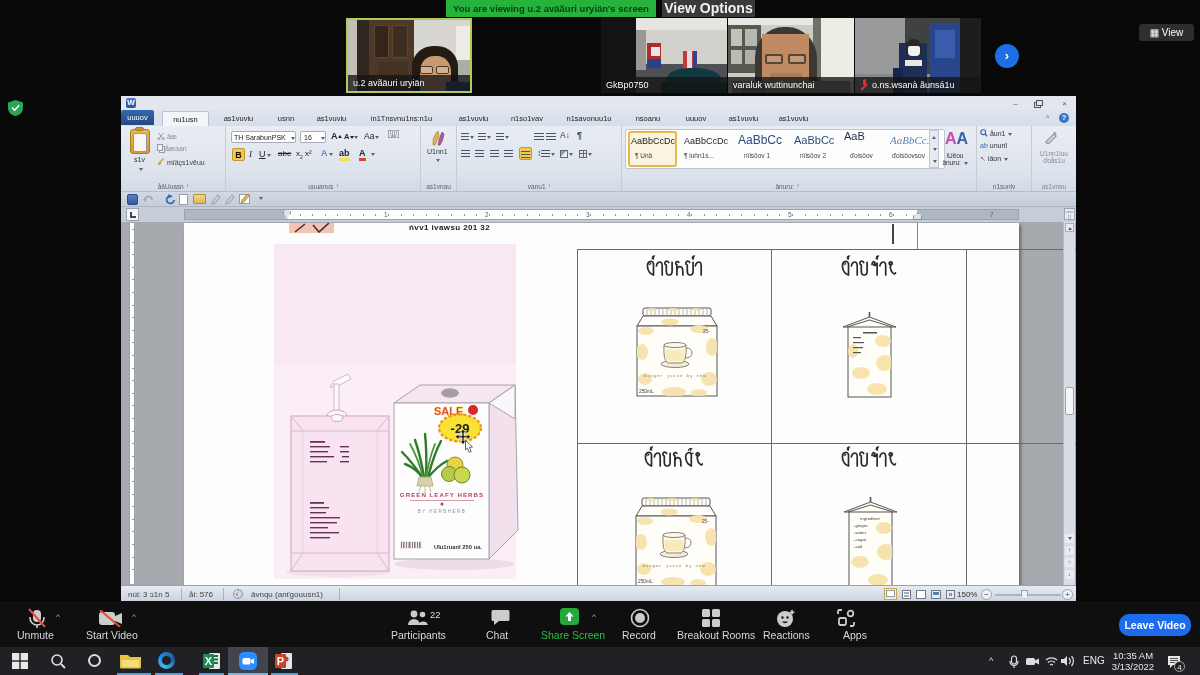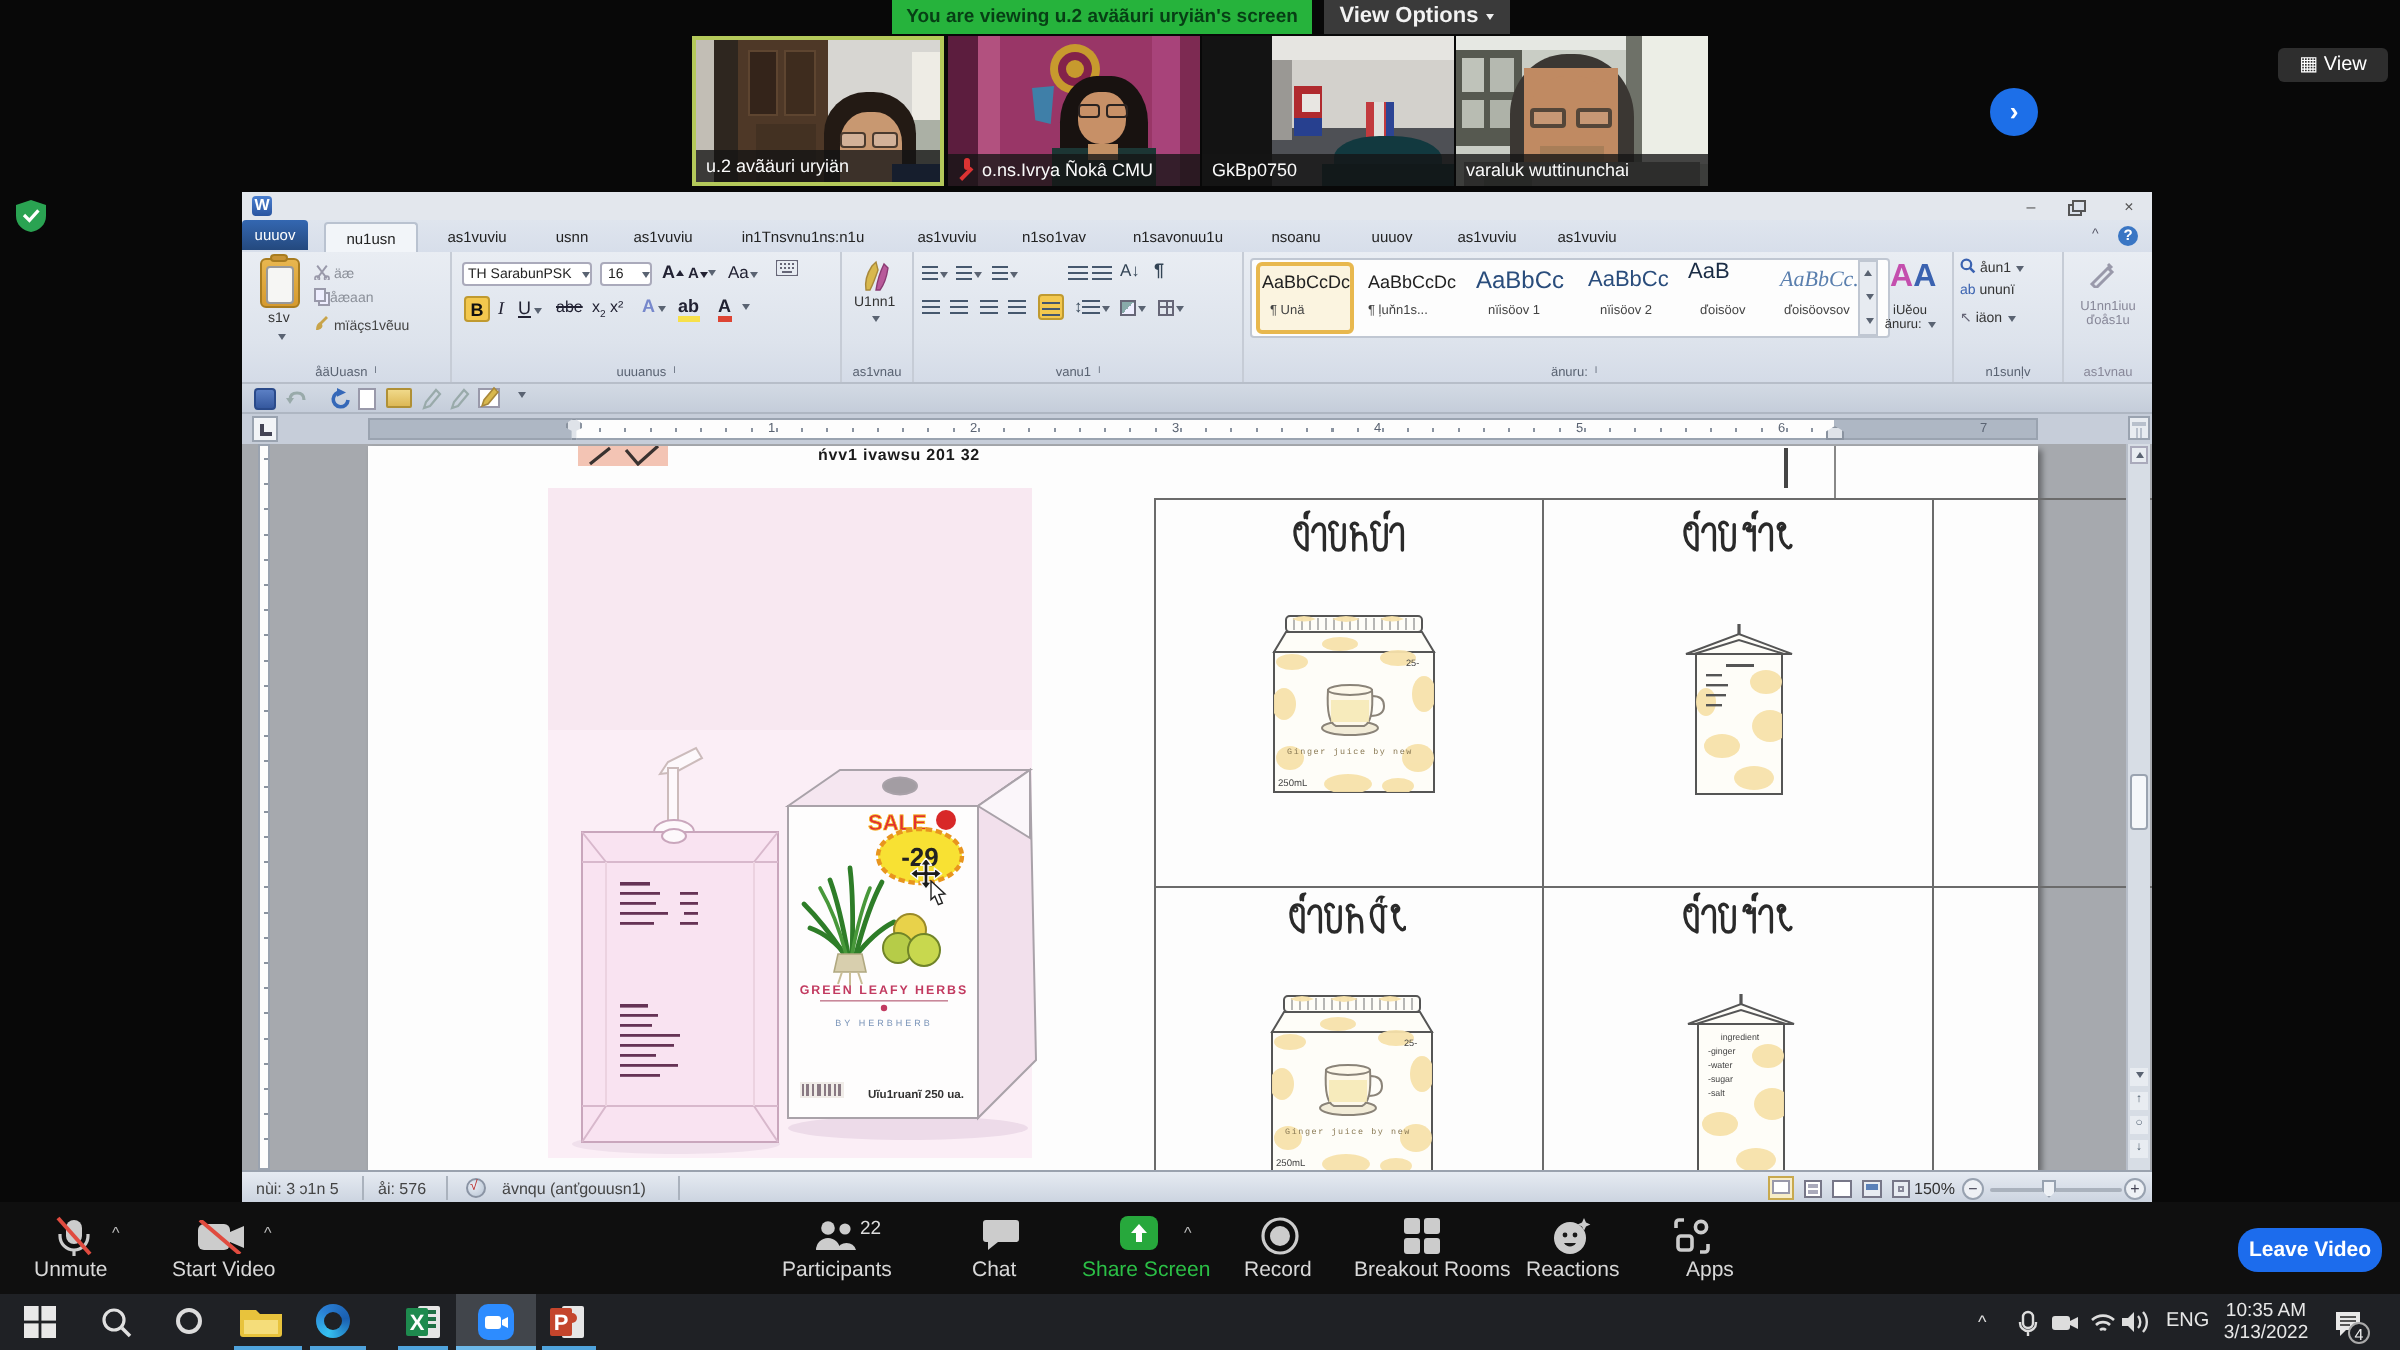"View Options" #vopt { font-size: 11px -> 14px }
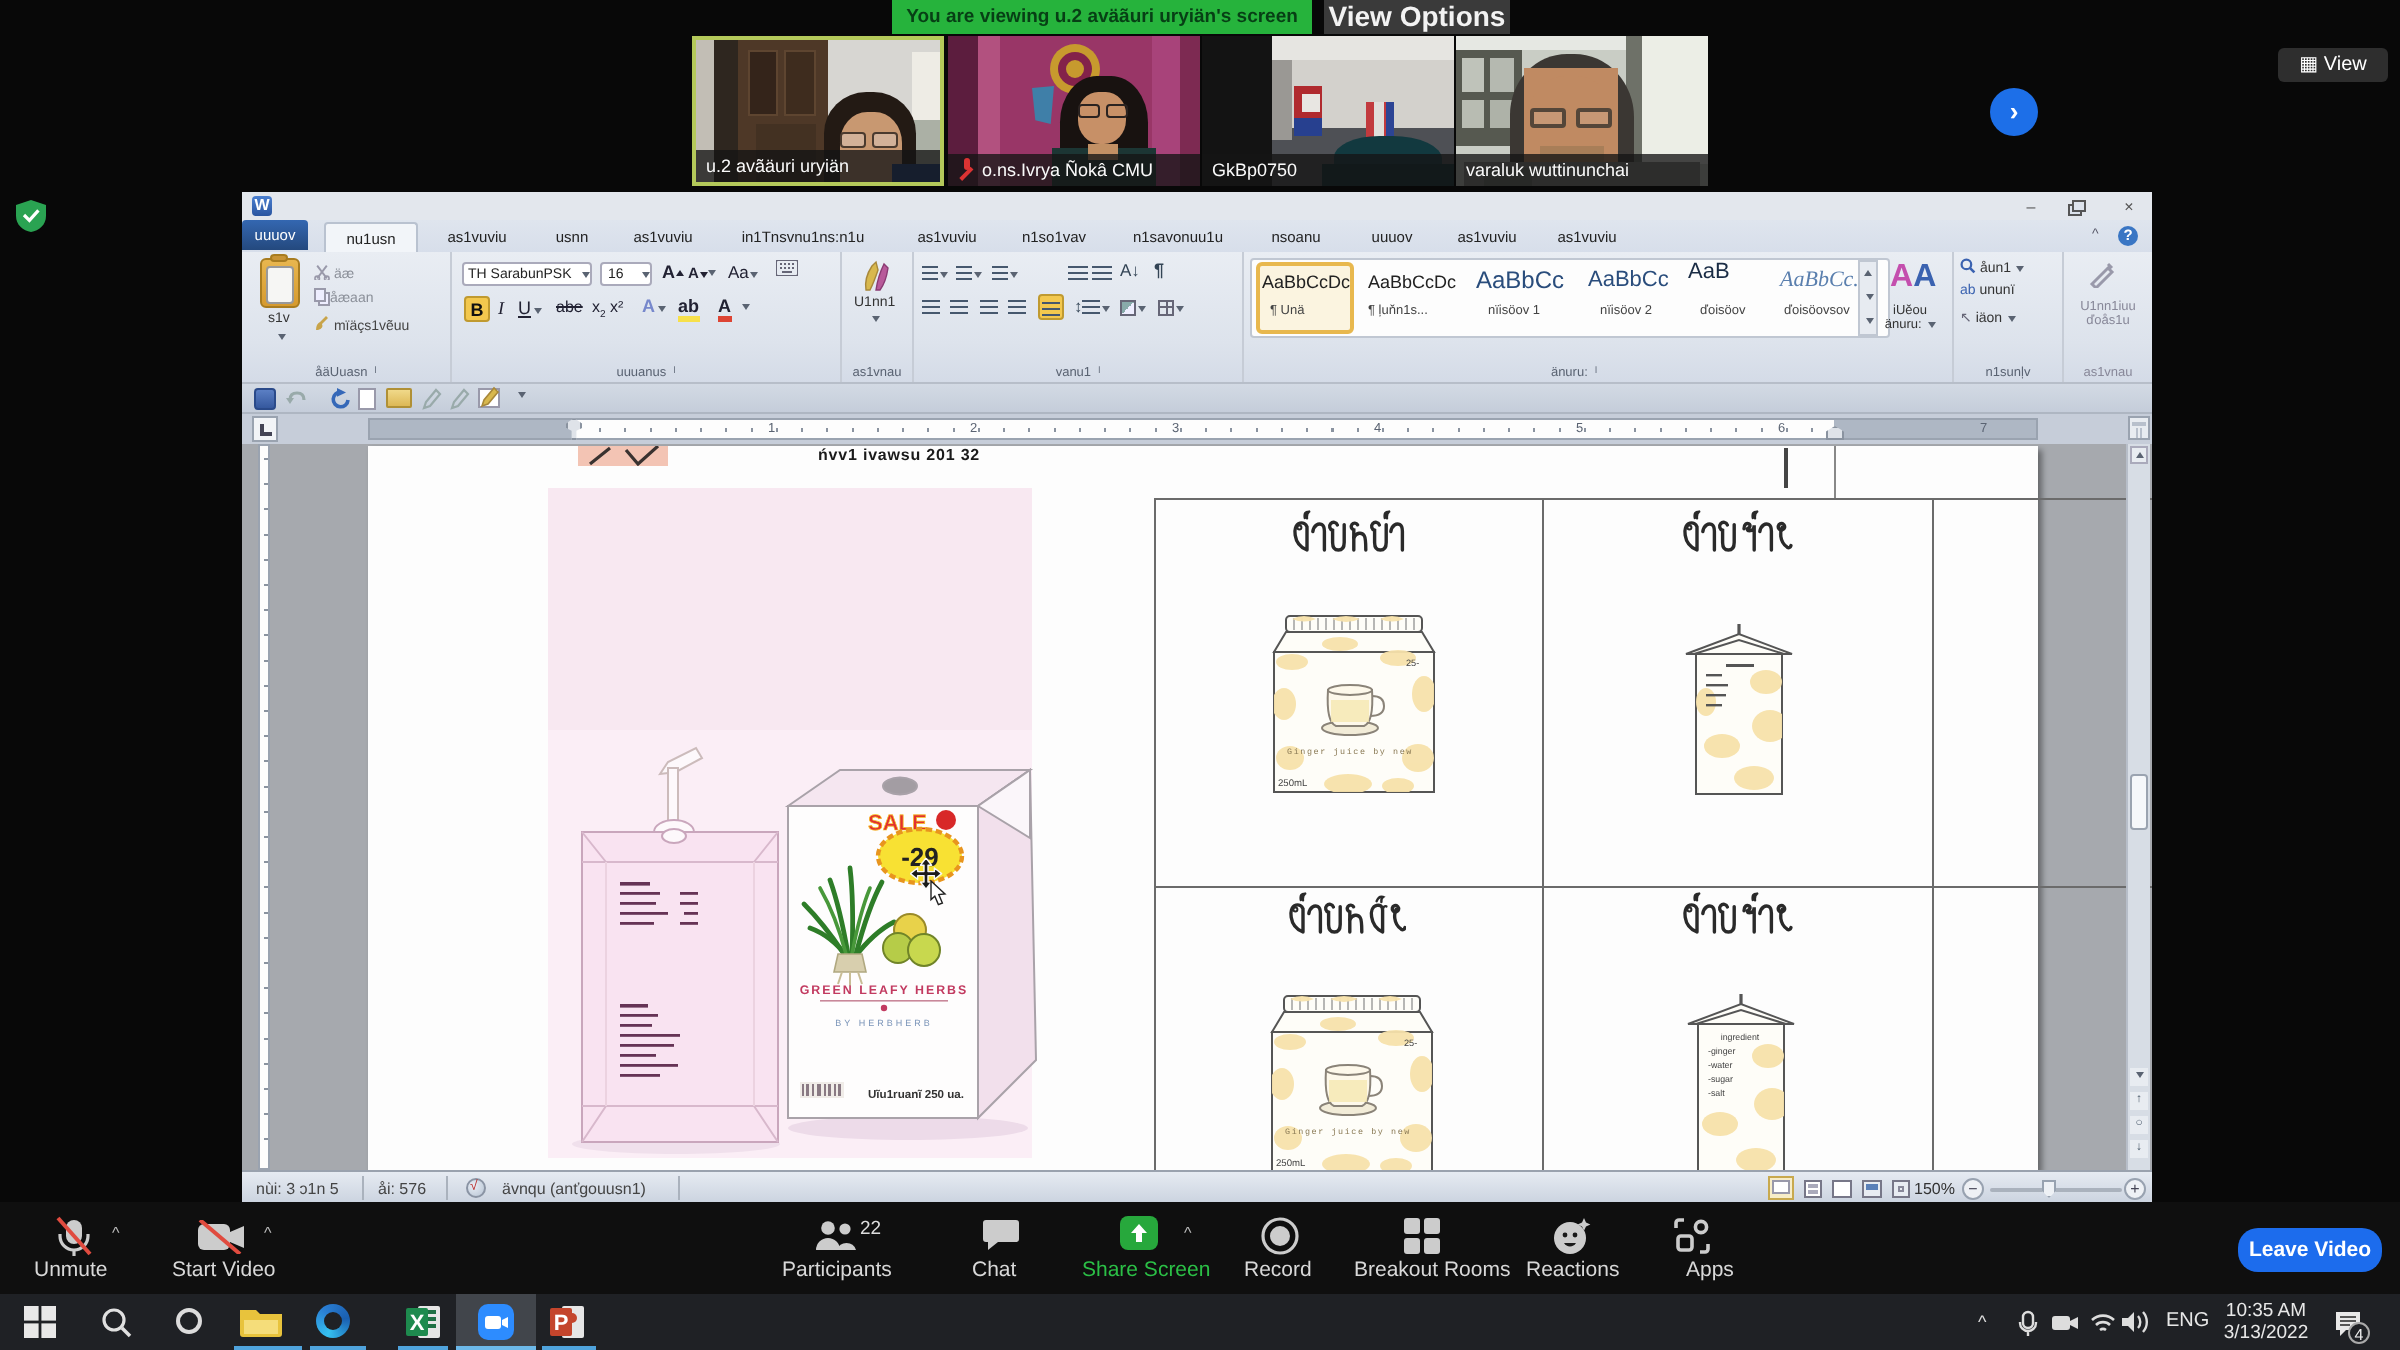"o.ns.Ivrya Ñokâ CMU" div.tile { html: <div> <div></div> <div></div> <div></div> <div></div> <div></div> <div></div> <div></div> <div></div> <div></div> <div></div> <div></div> <div></div> <div></div> <div></div> <div></div> <div><span><i></i></span>o.ns.Ivrya Ñokâ CMU</div> </div> -> none }
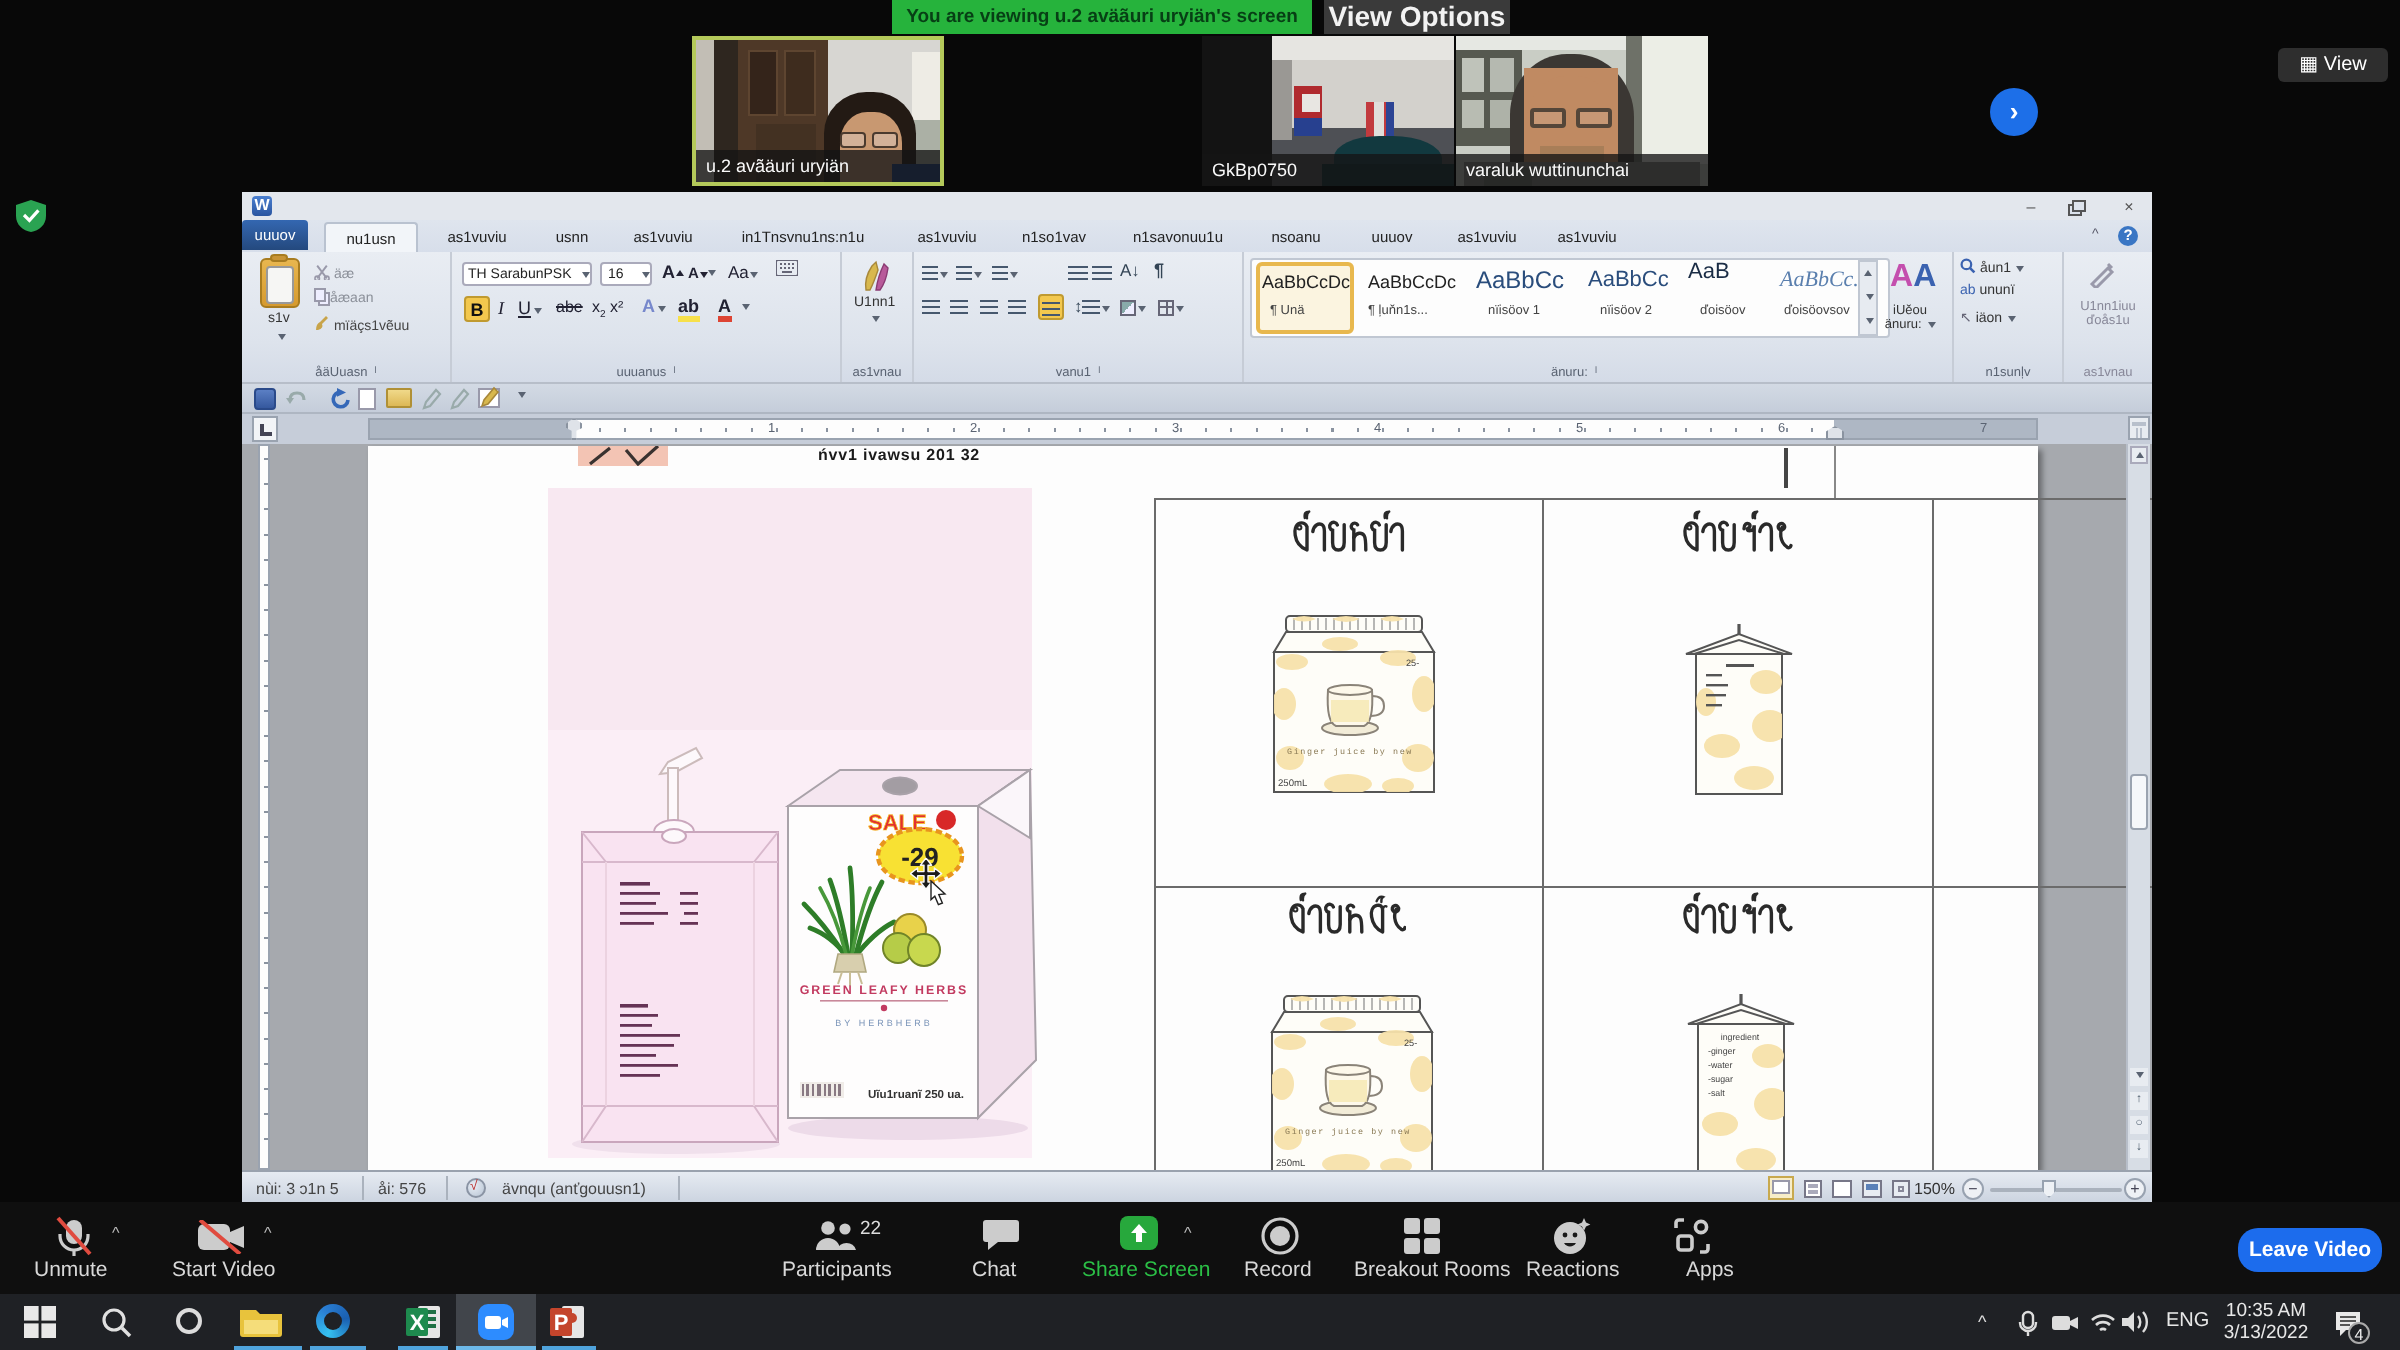"o.ns.wsanà ãunsá1u" div.tile { html: none -> <div> <div></div> <div></div> <div></div> <div></div> <div></div> <div></div> <div></div> <div></div> <div></div> <div></div> <div></div> <div><span><i></i></span>o.ns.wsanà ãunsá1u</div> </div> }
